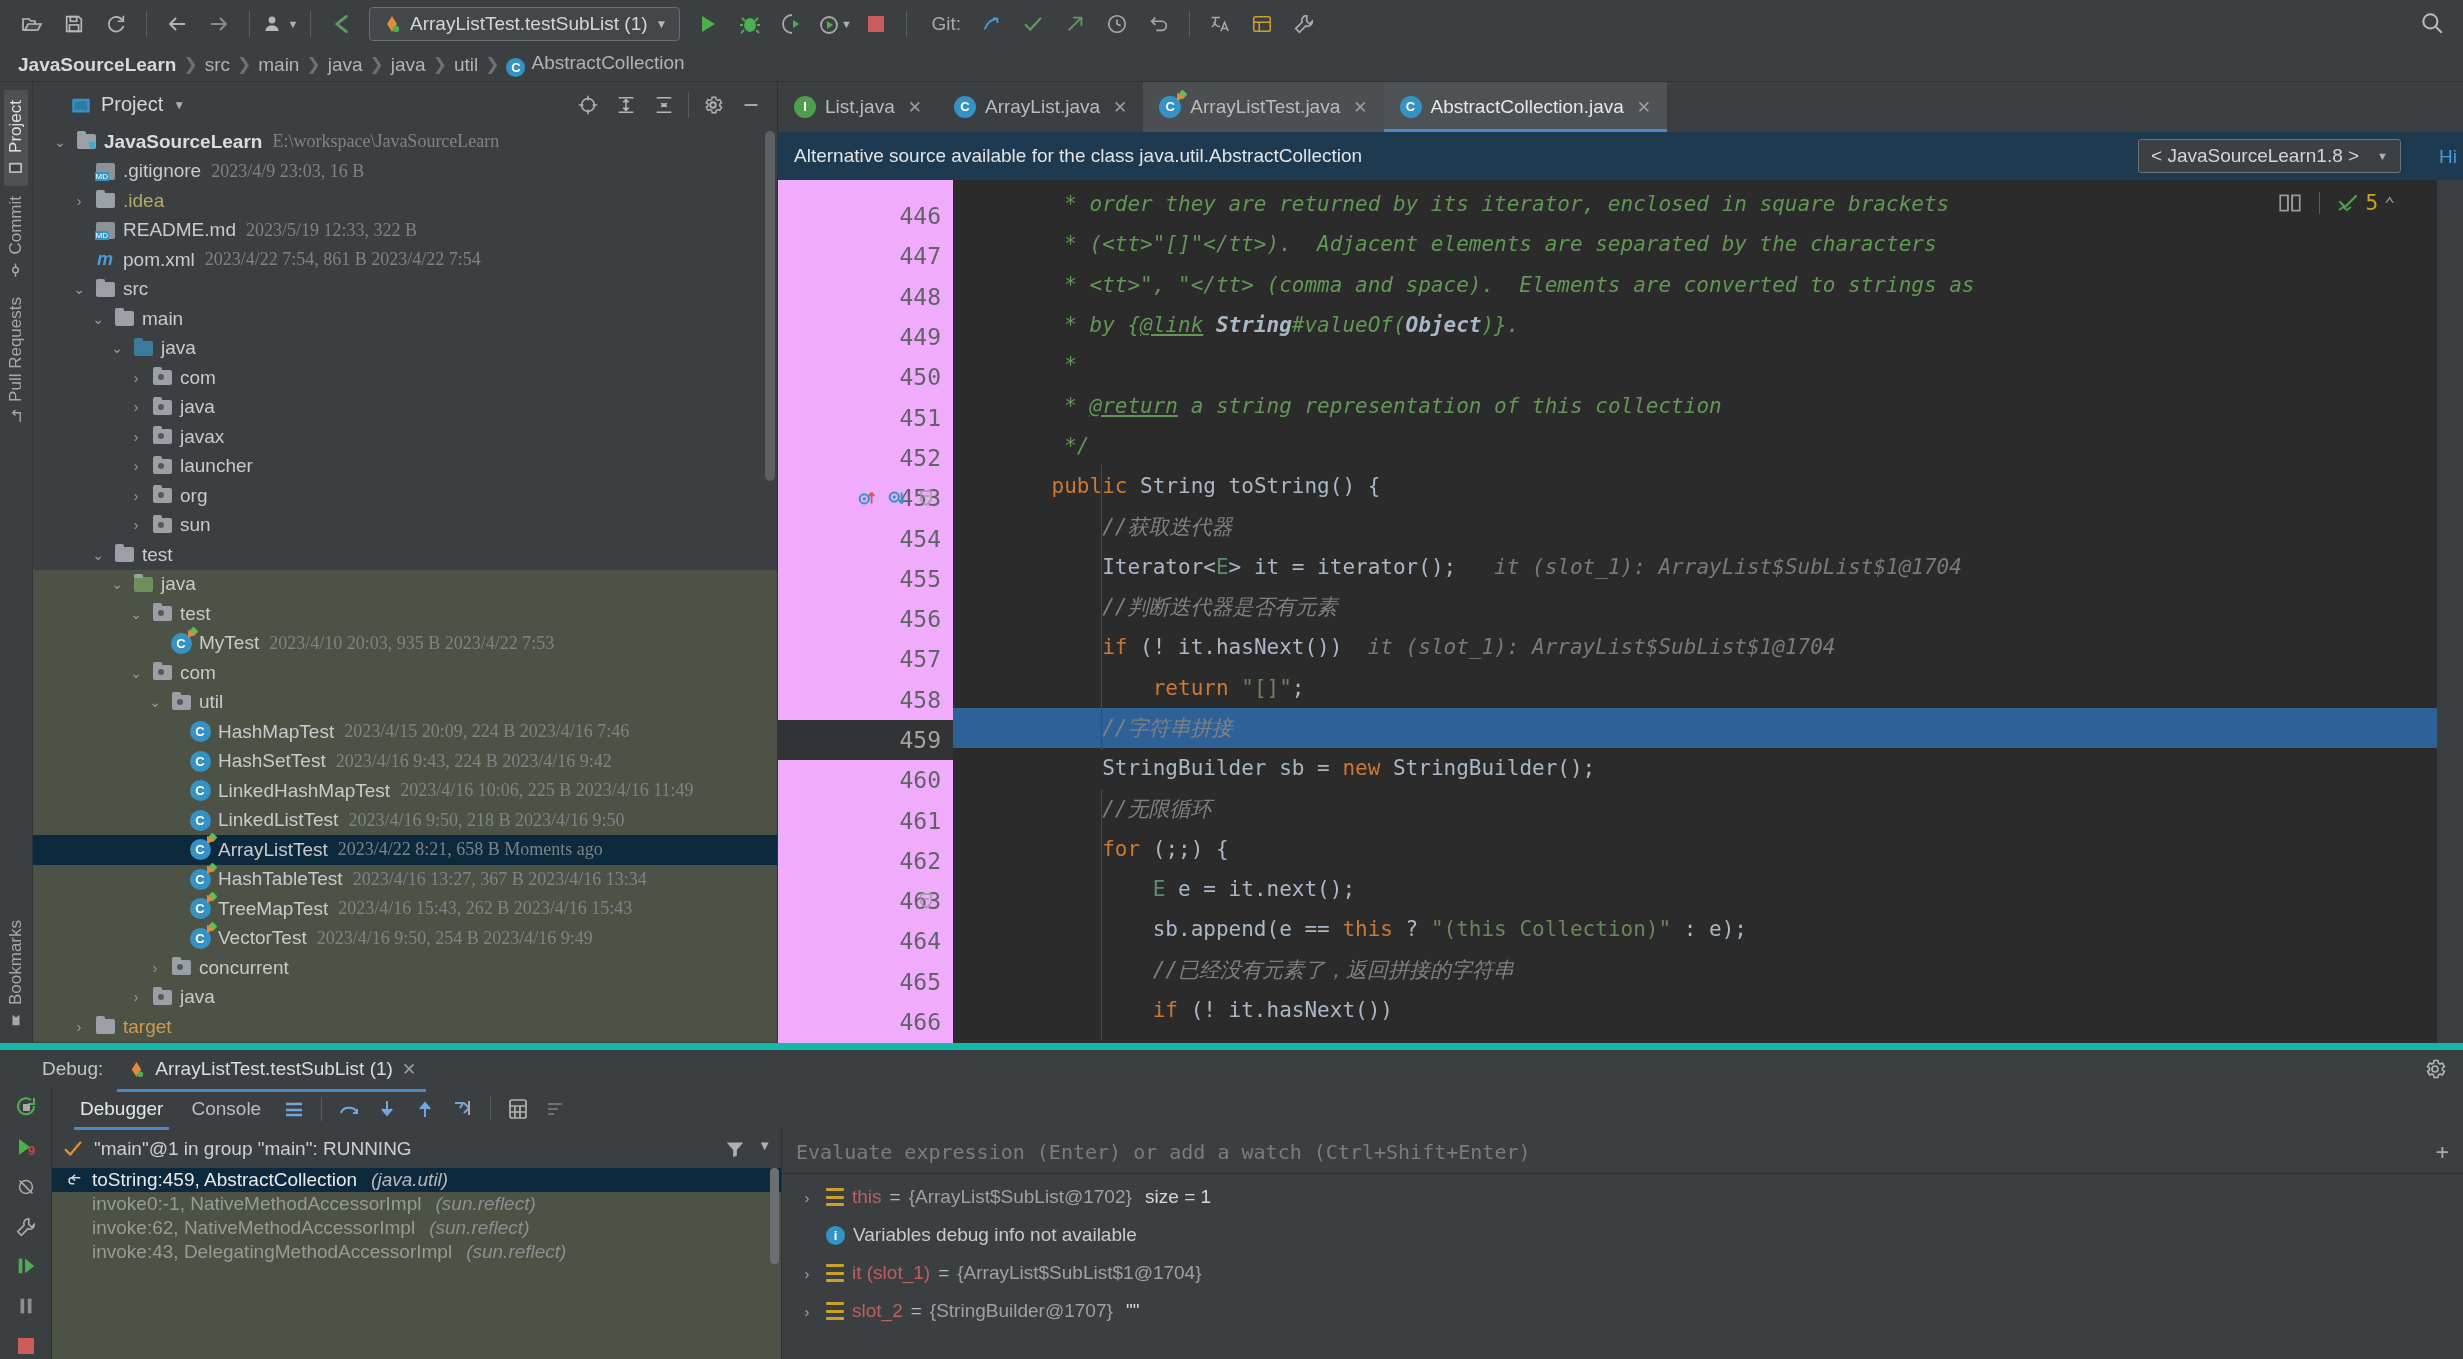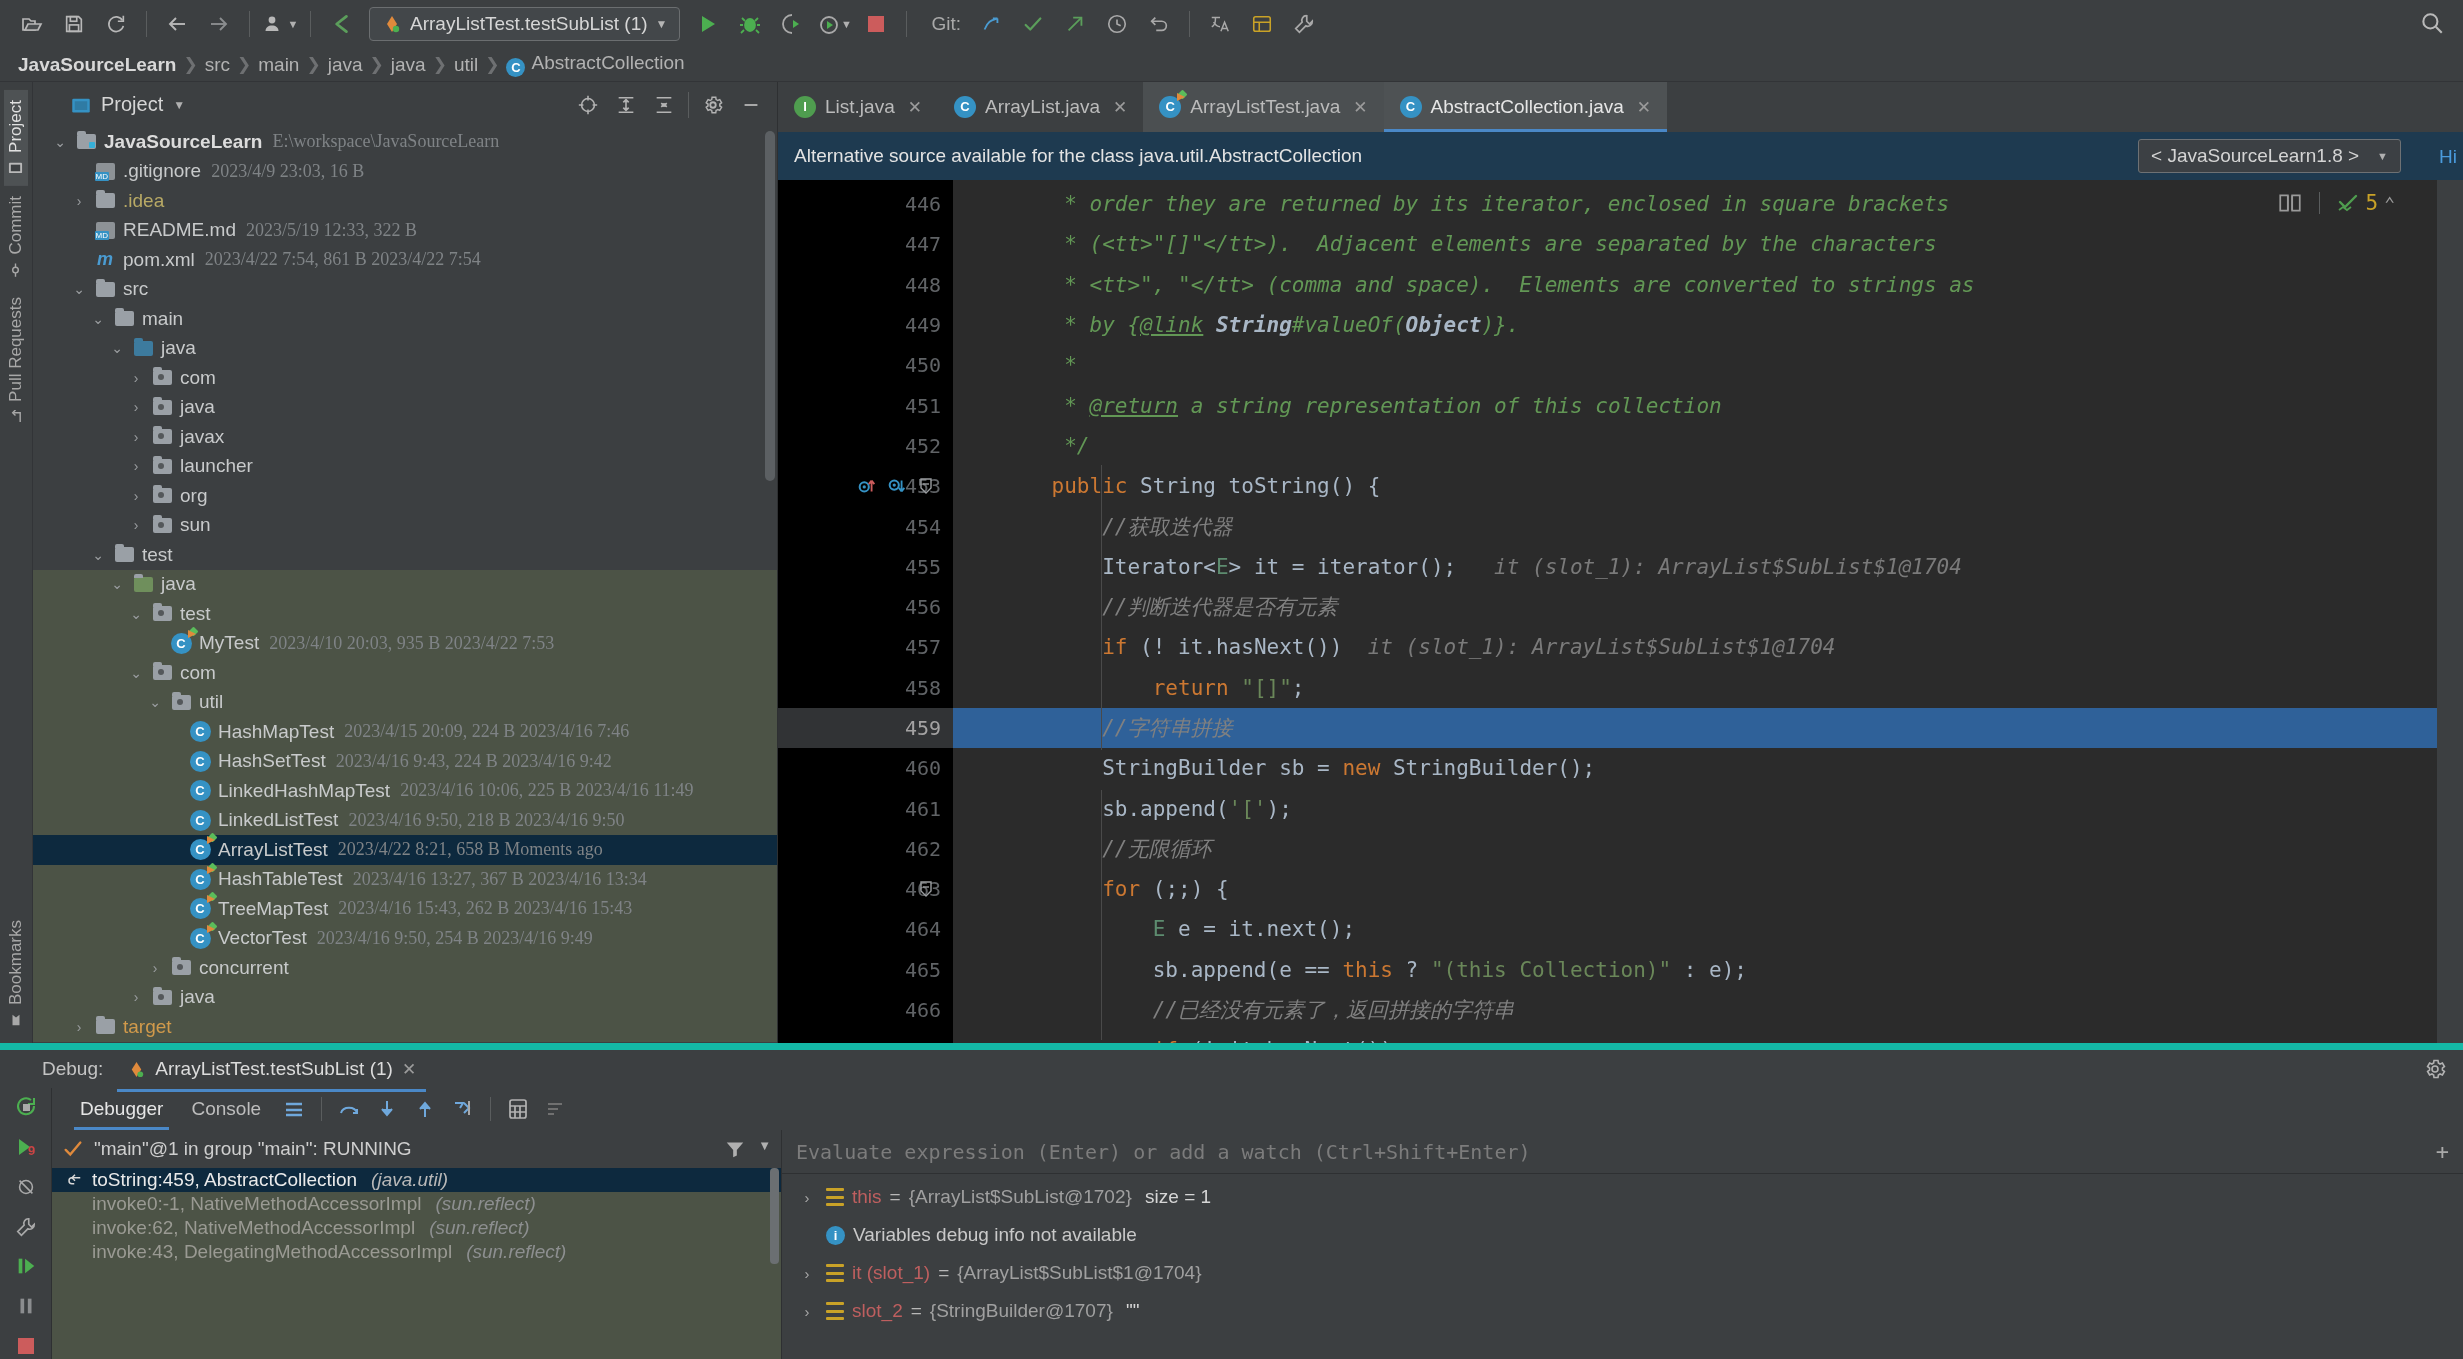"446" .gutter { background: #000000 -> #f0abfc; font-size: 20px -> 23px; padding-top: 4px -> 16px }
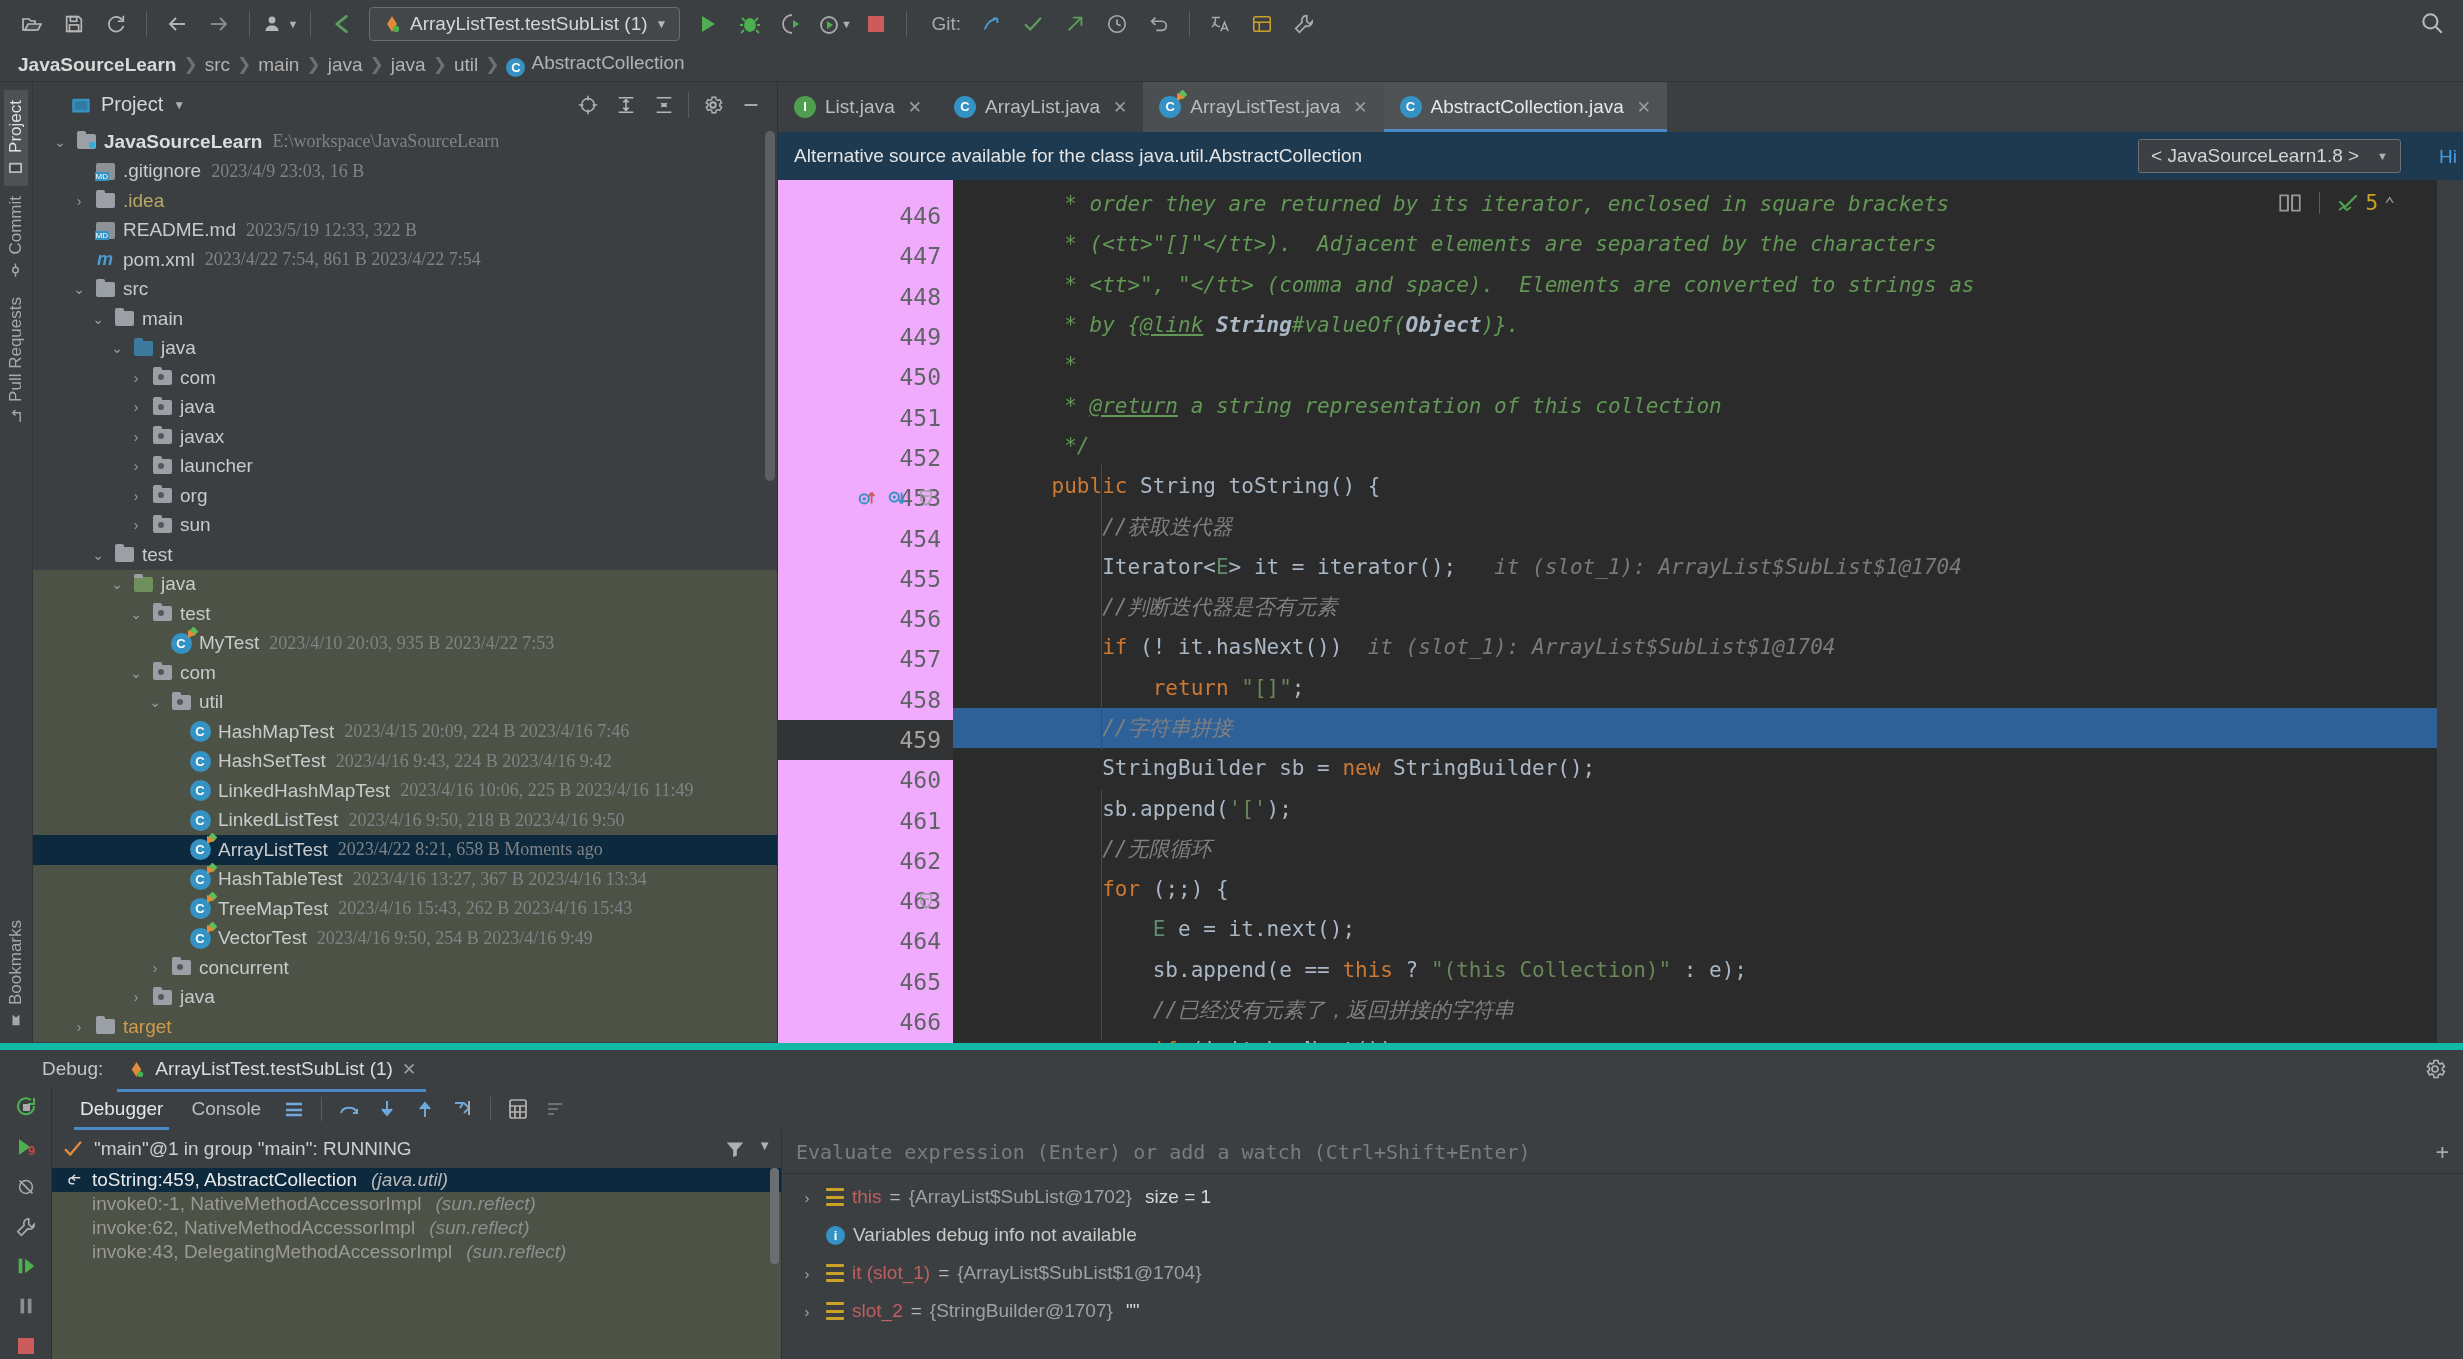"sb.append(" div.cline { html: <div><span> sb.append(</span><span>'['</span><span>);</span></div> -> none }
